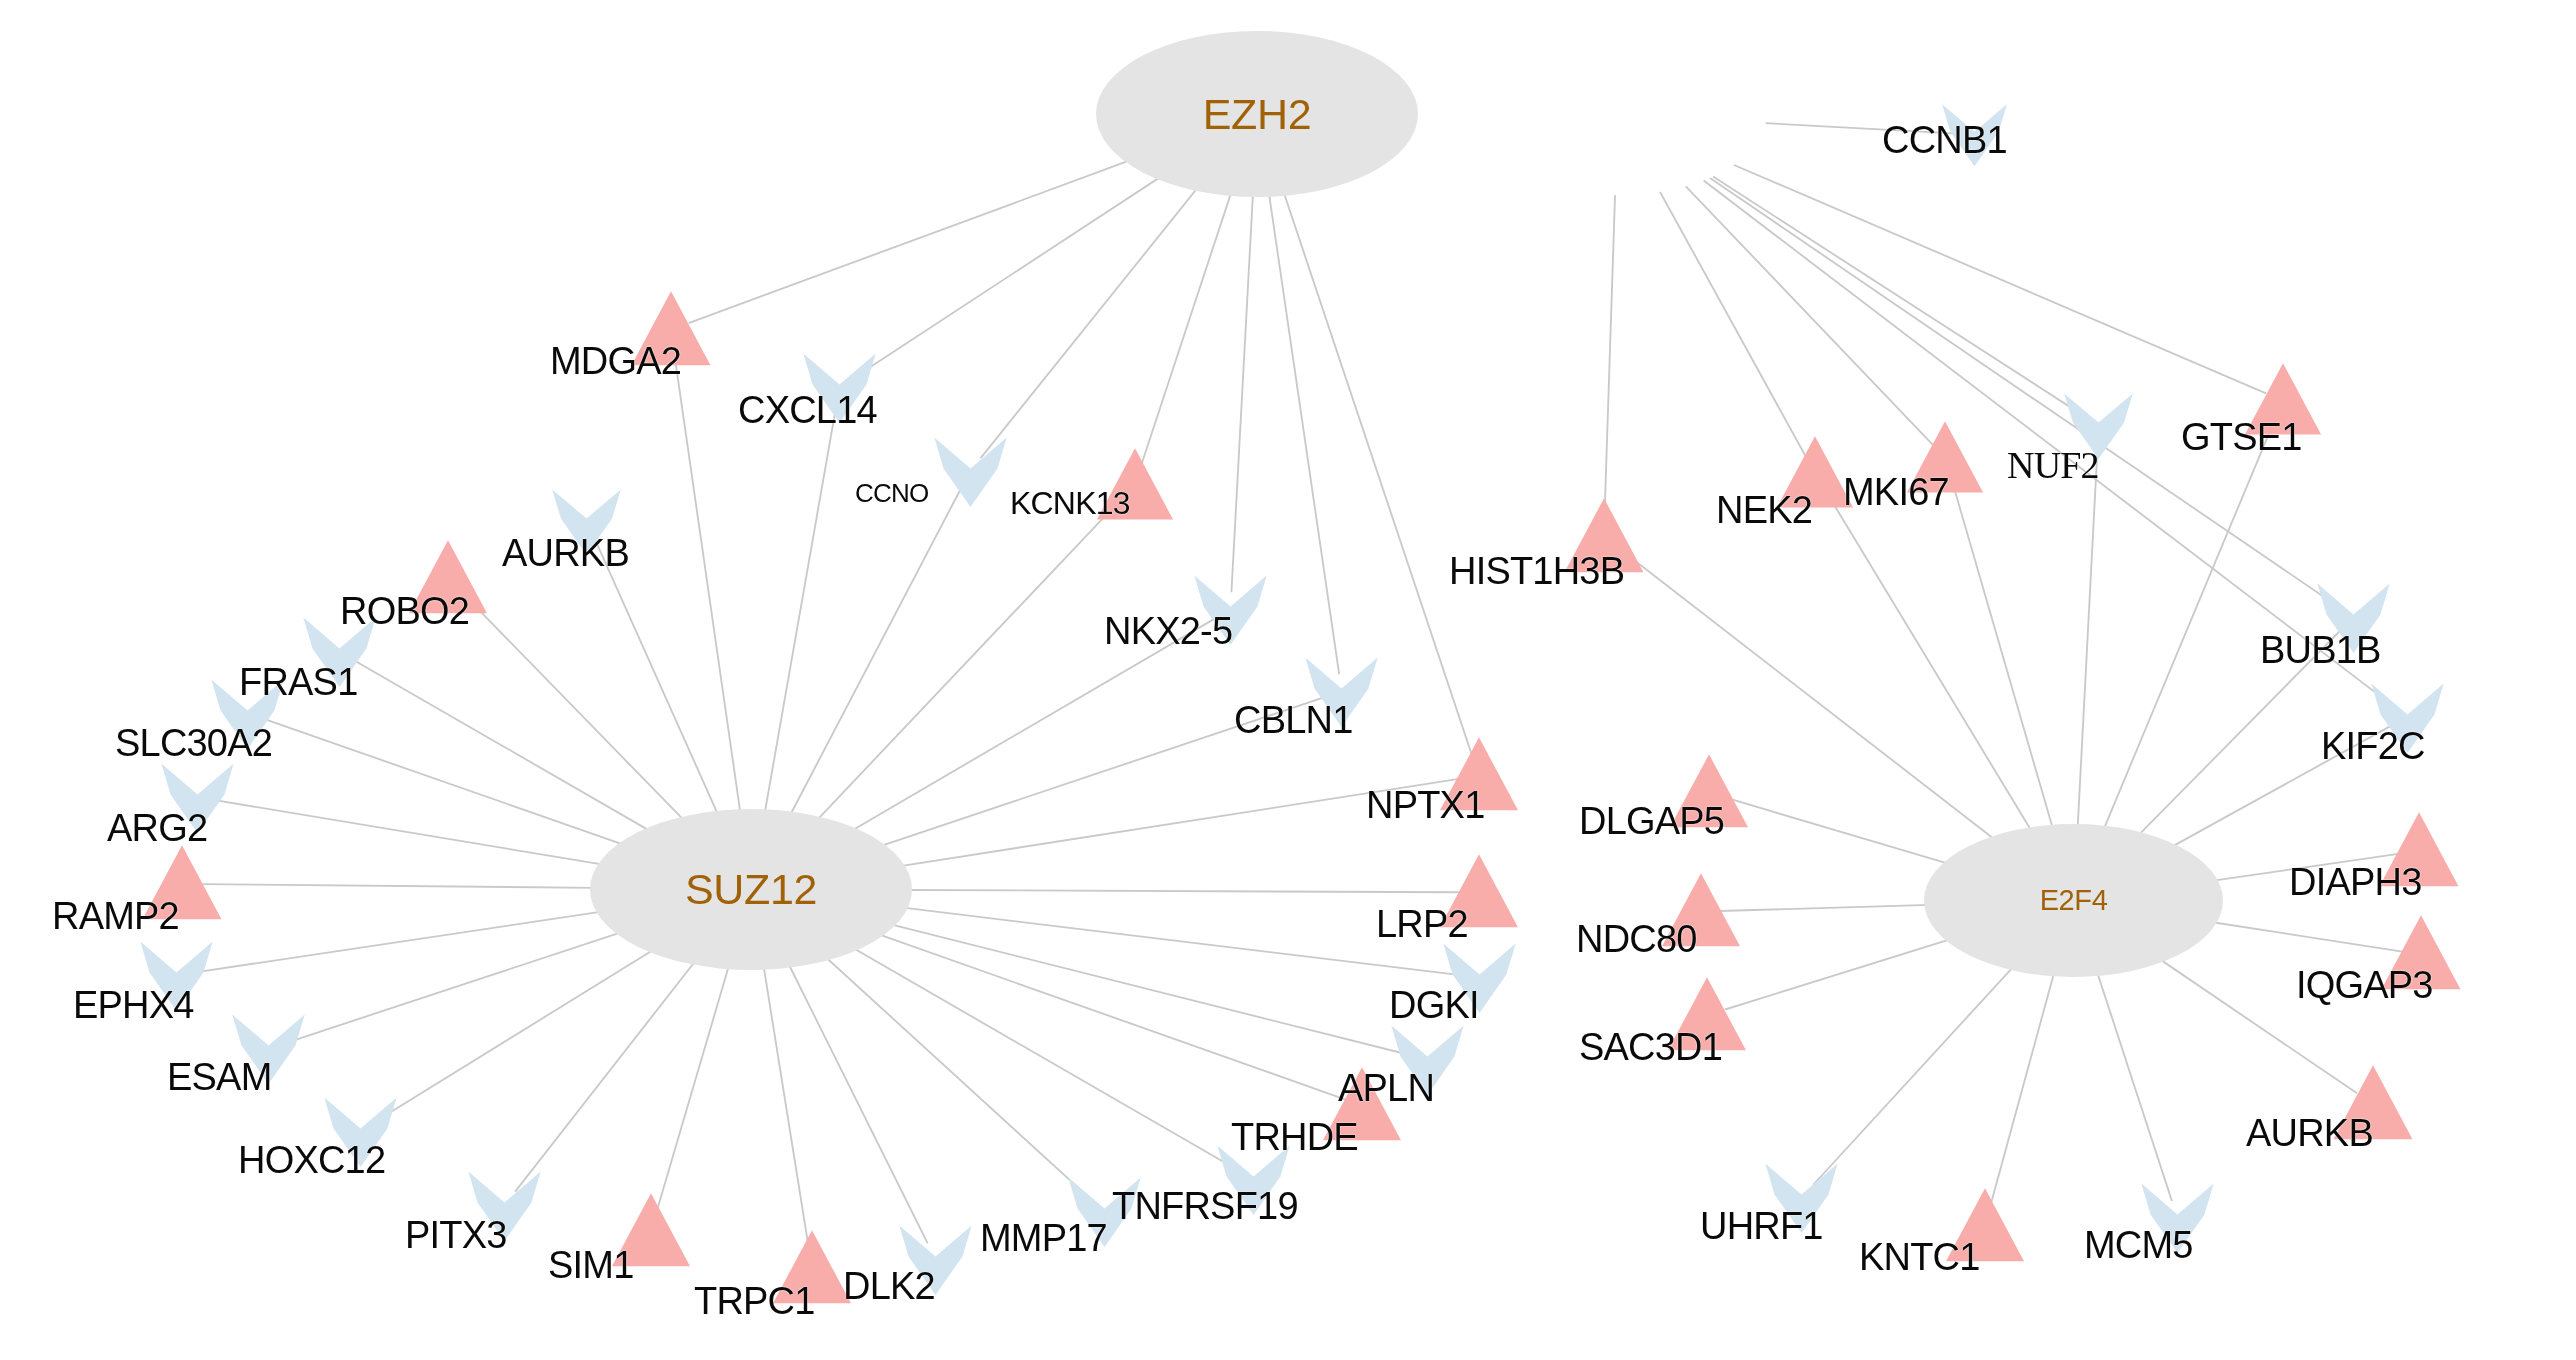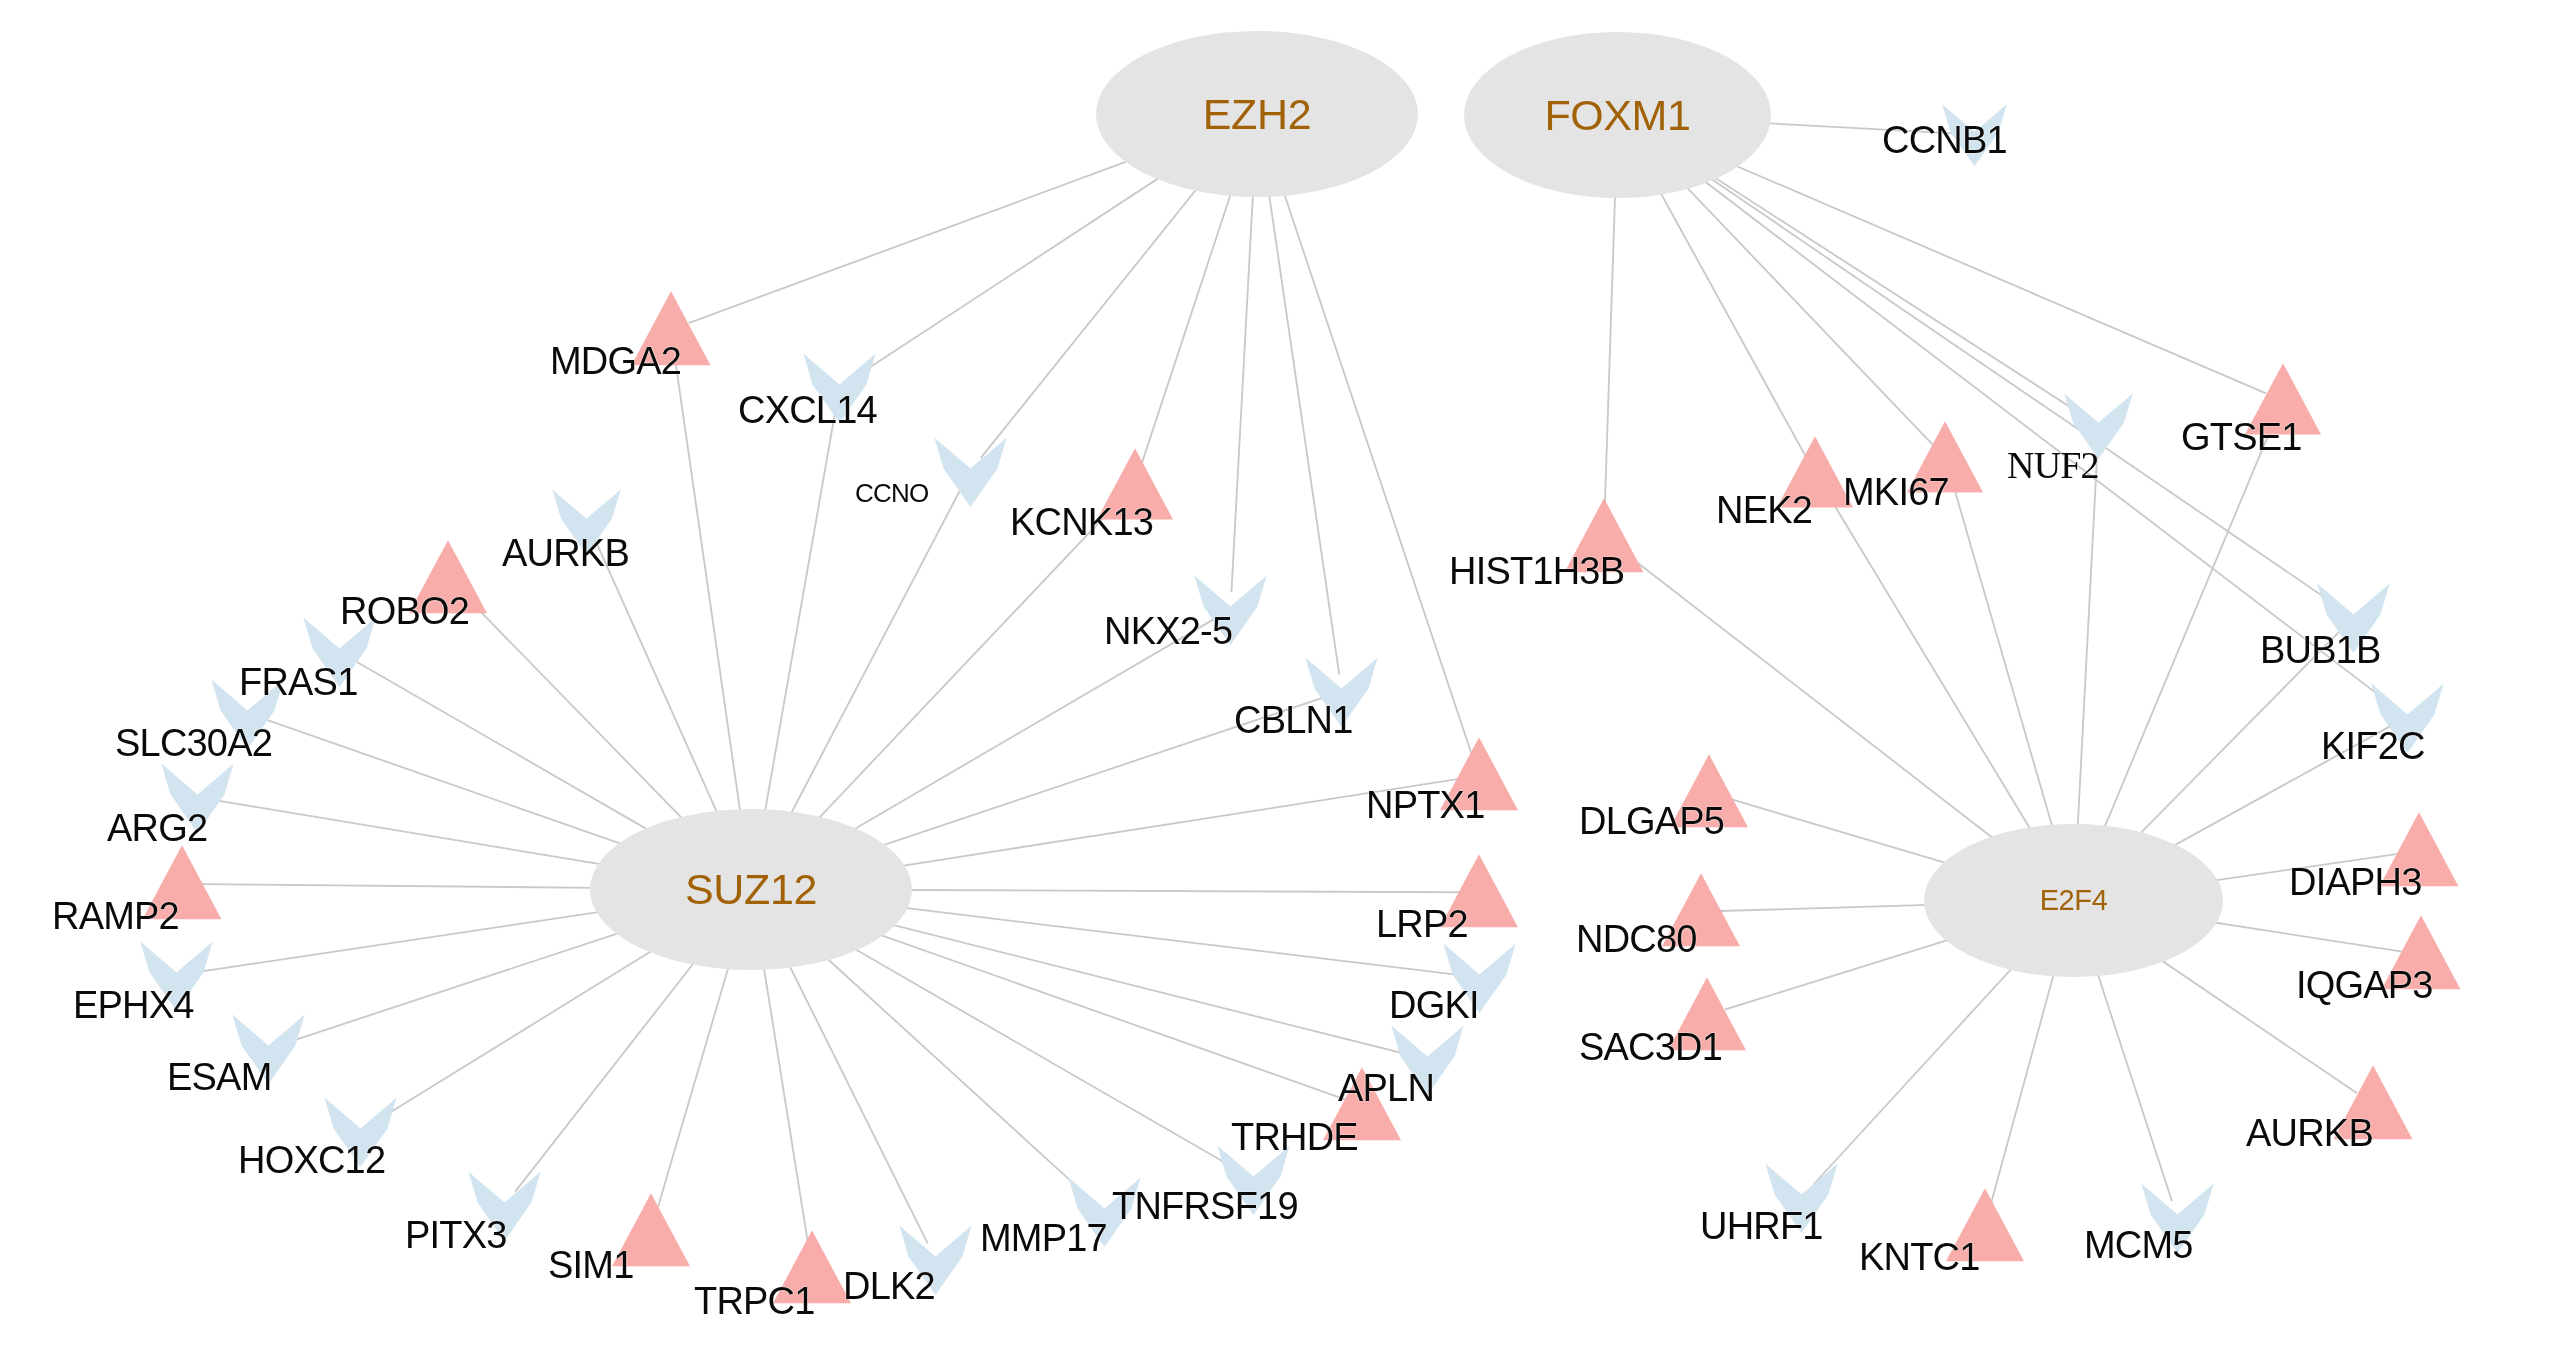"FOXM1" div.hub-ellipse { html: <div> <span>FOXM1</span> </div> -> none }
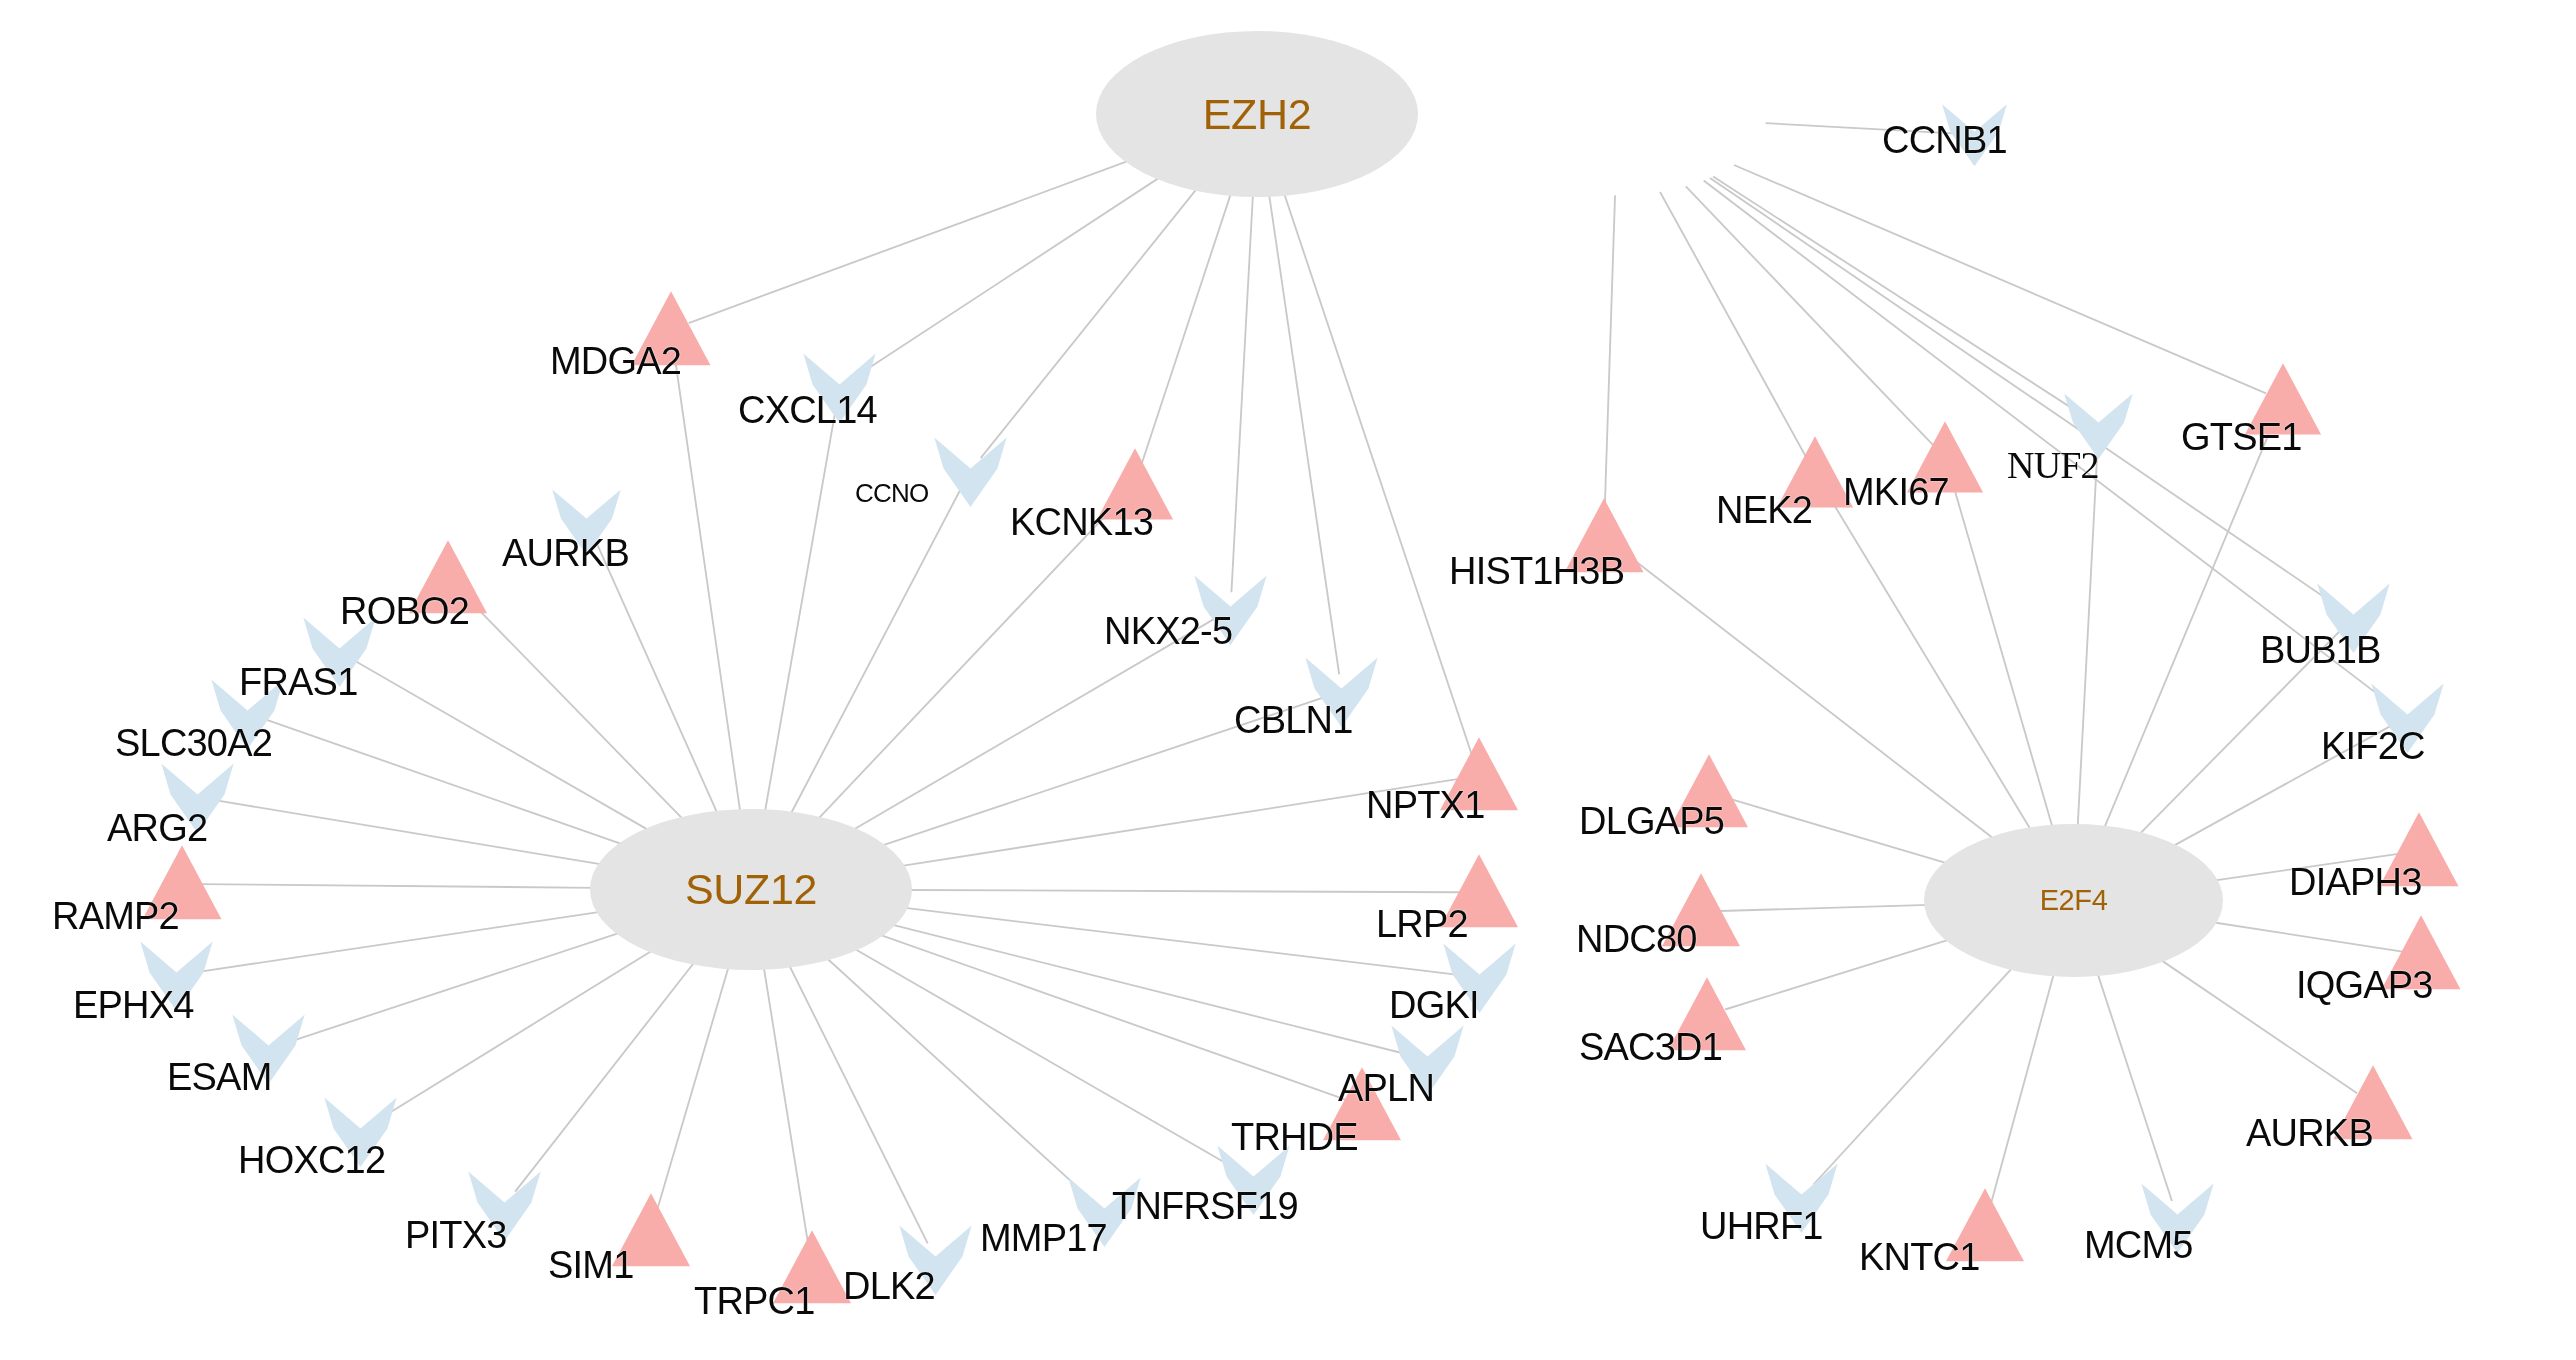"KCNK13" div.gene-label { font-size: 38px -> 32px; margin-top: 16px -> none }
